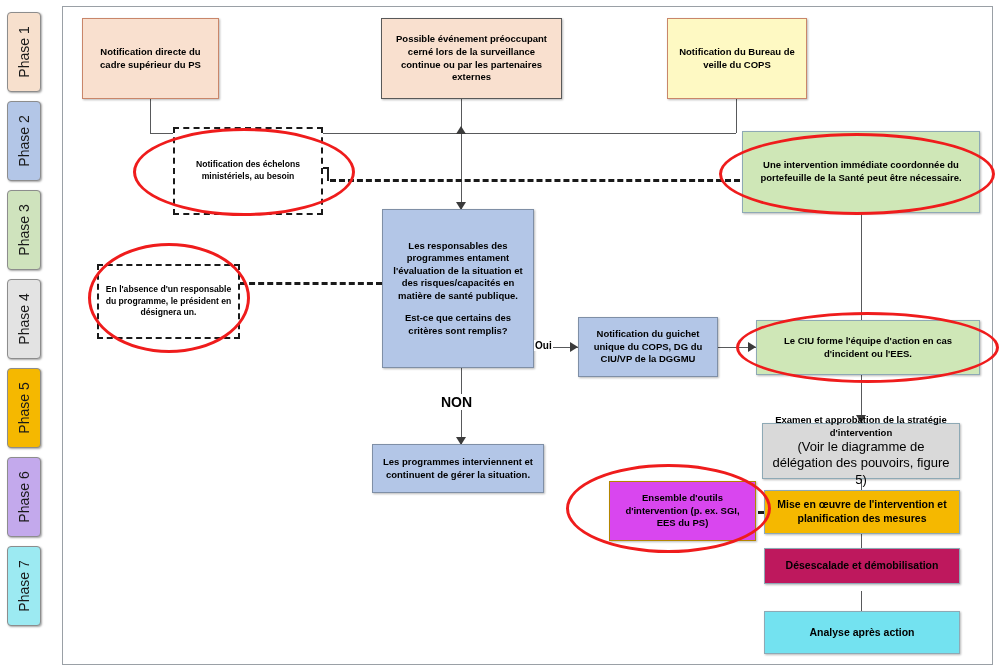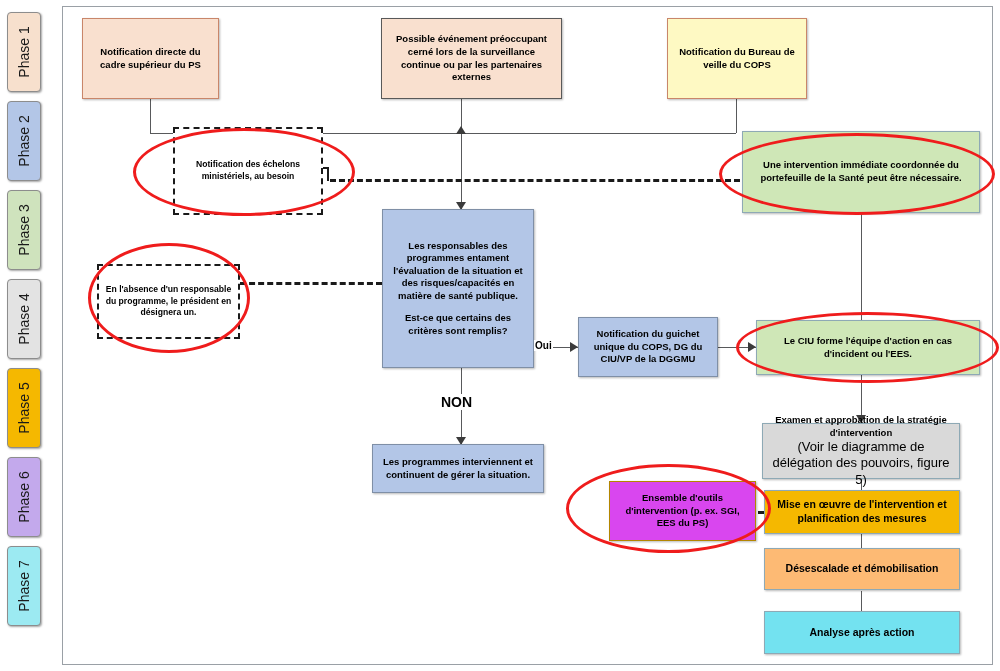"Désescalade et démobilisation" div.node { background: #fdba74 -> #be185d; height: 42px -> 36px }
